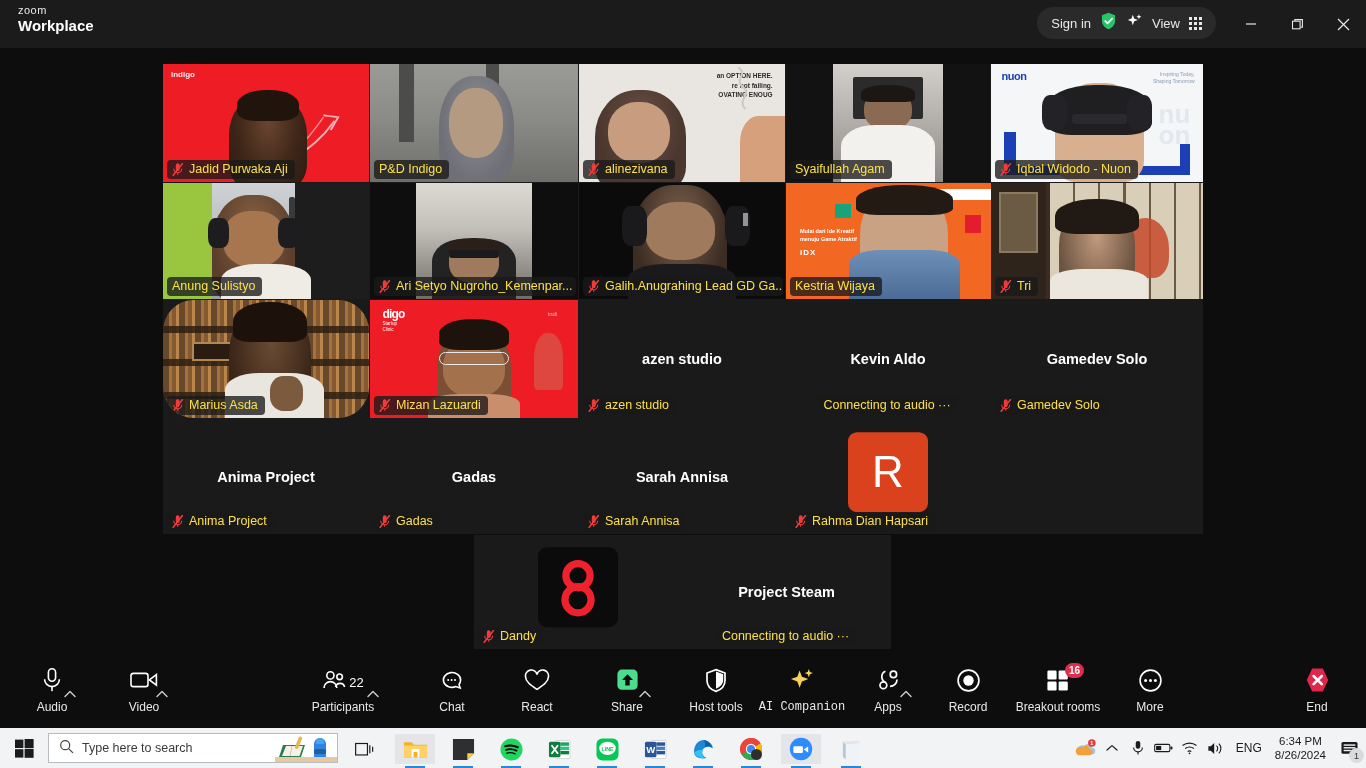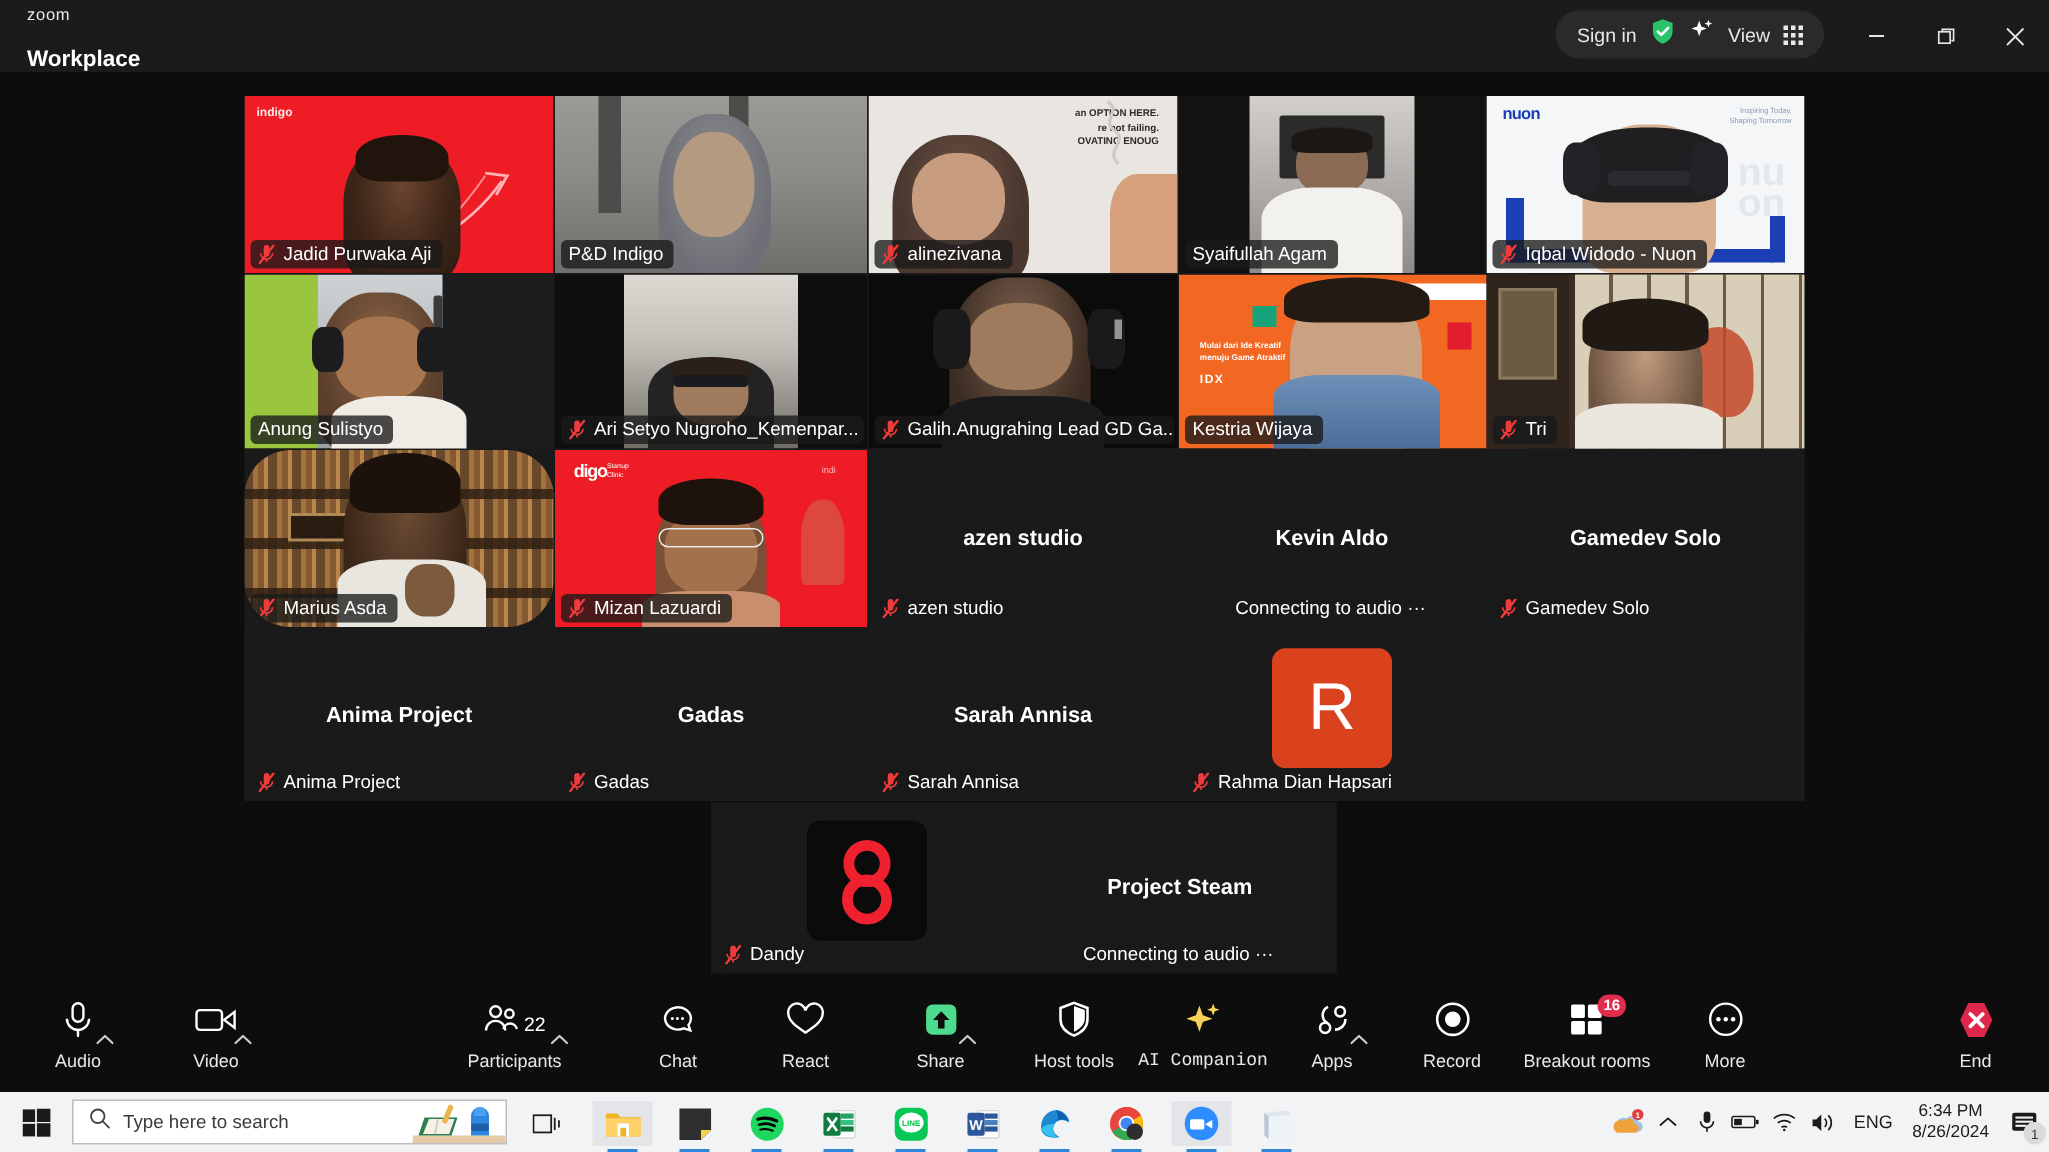"Workplace" #brand .zm-big { margin-top: 16px -> 2px }
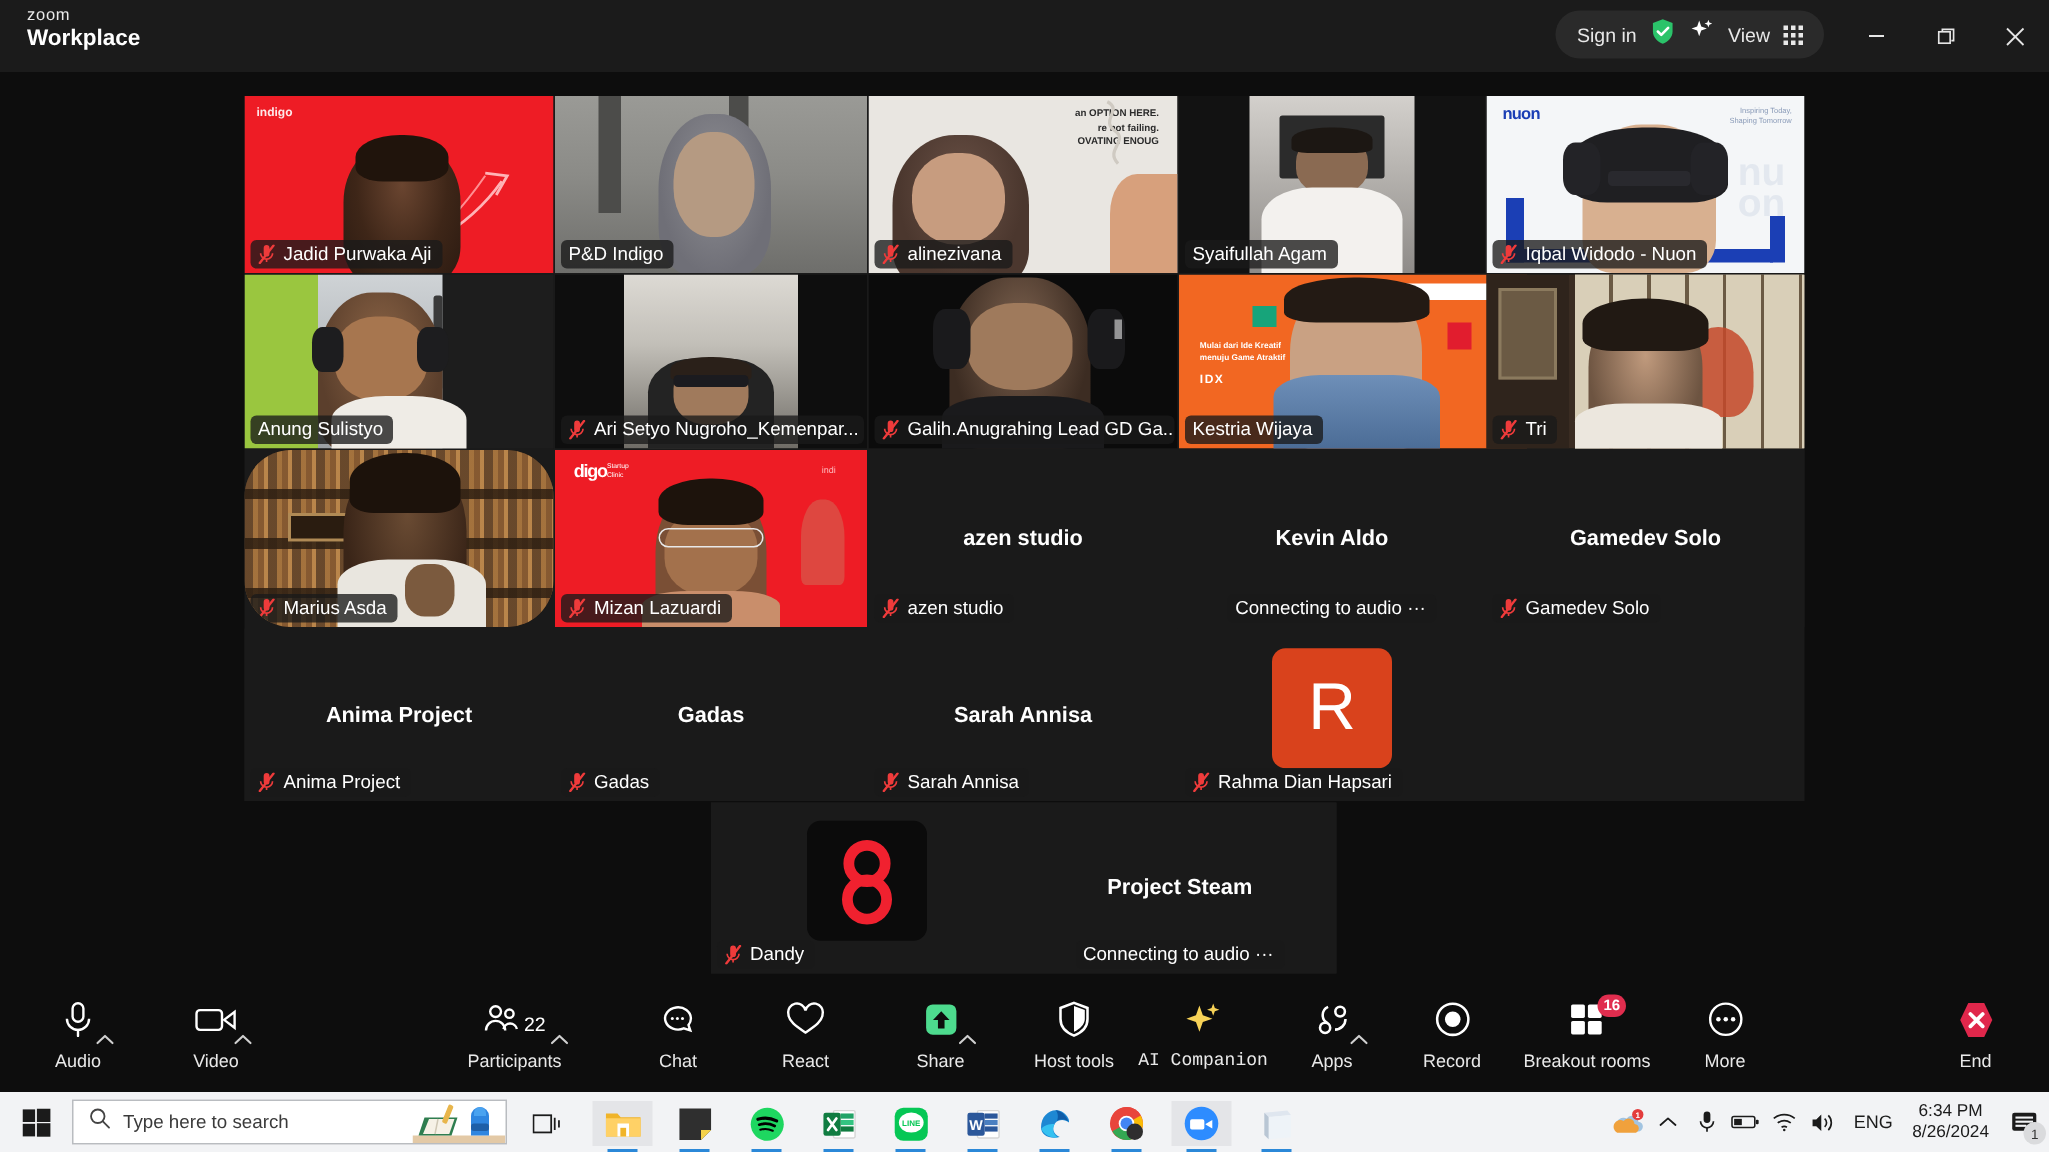"Jadid Purwaka Aji" .plate { color: #ffffff -> #fde047 }
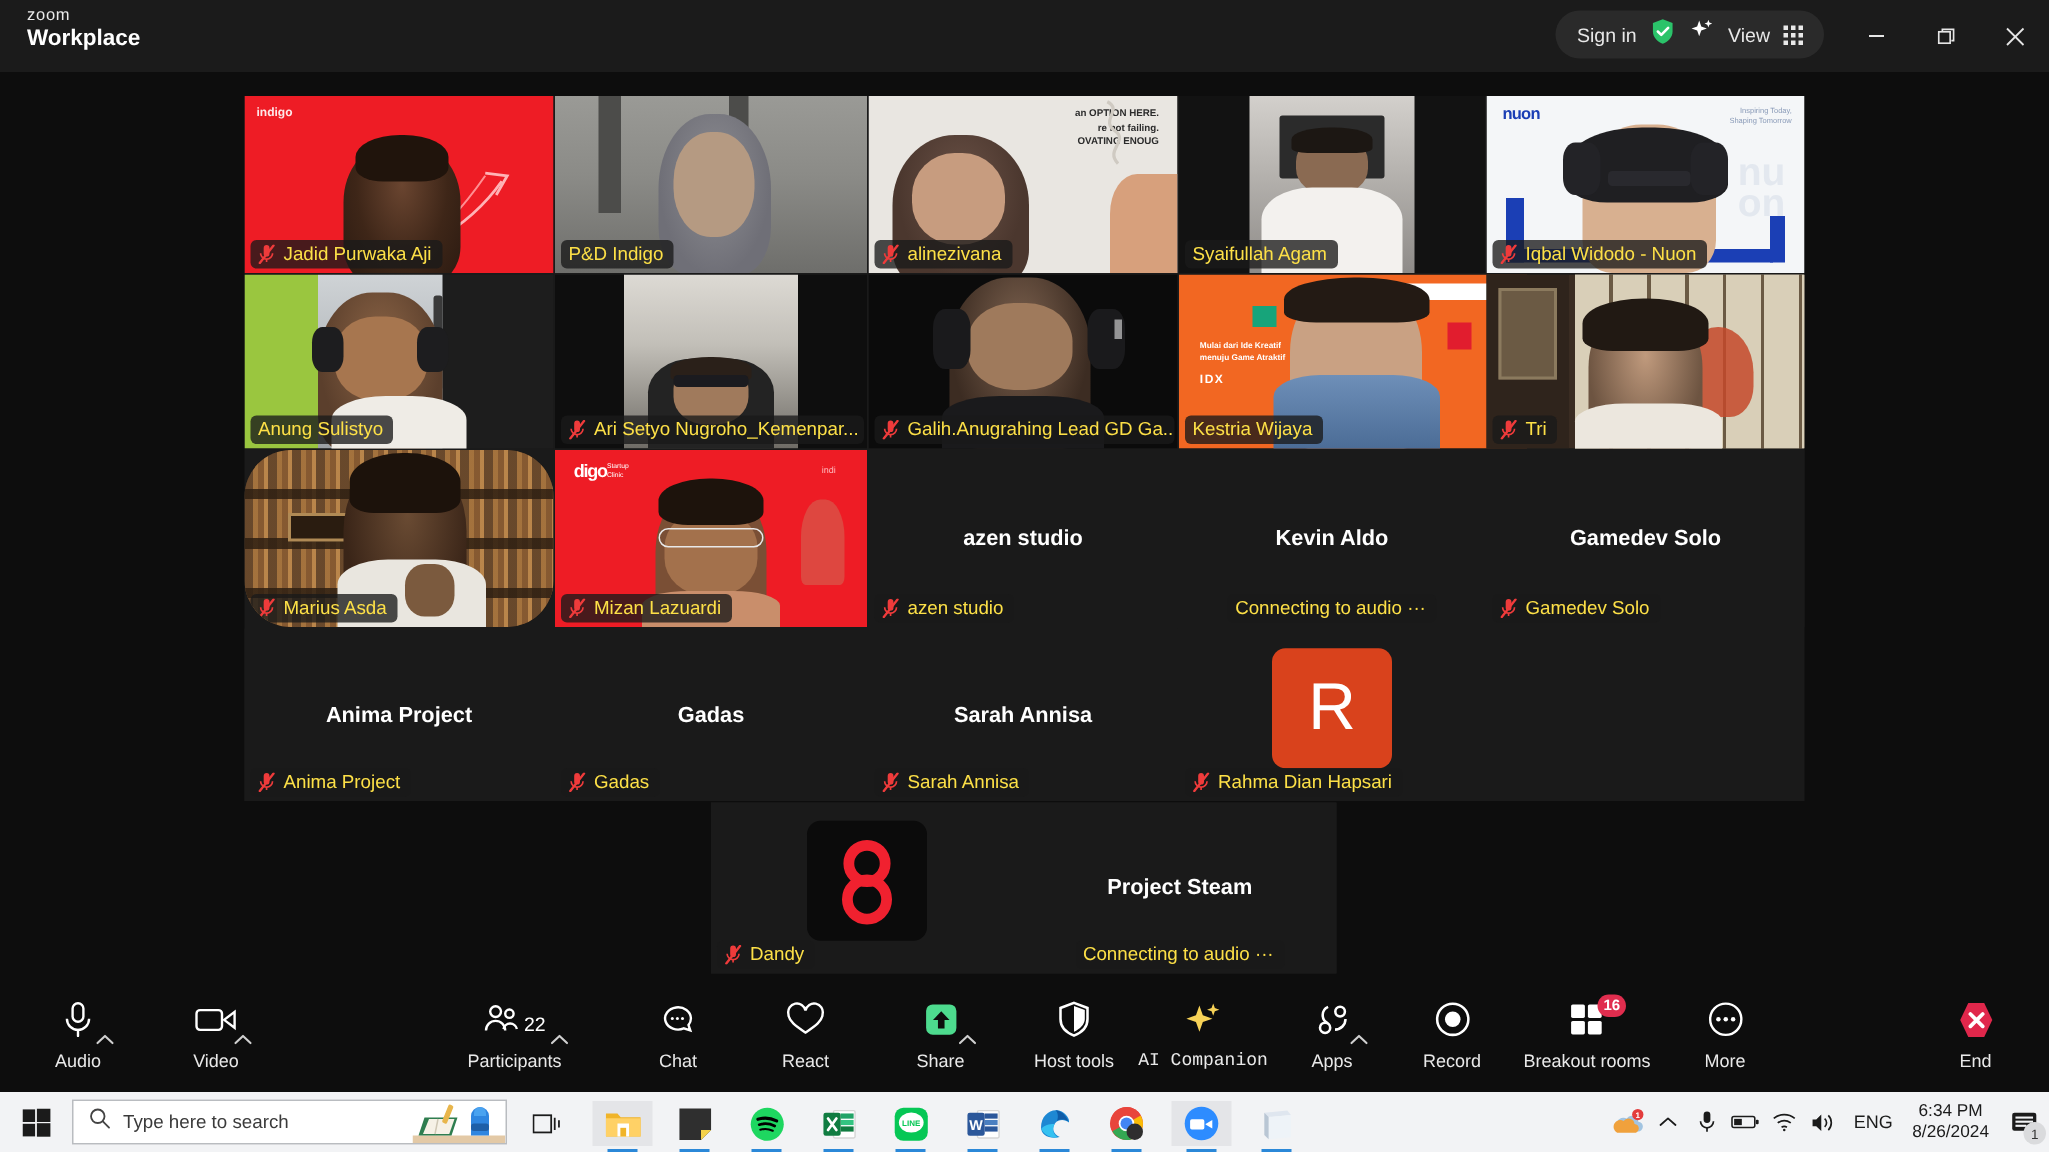"digo" div { align-items: center -> flex-start; flex-direction: none -> column }
